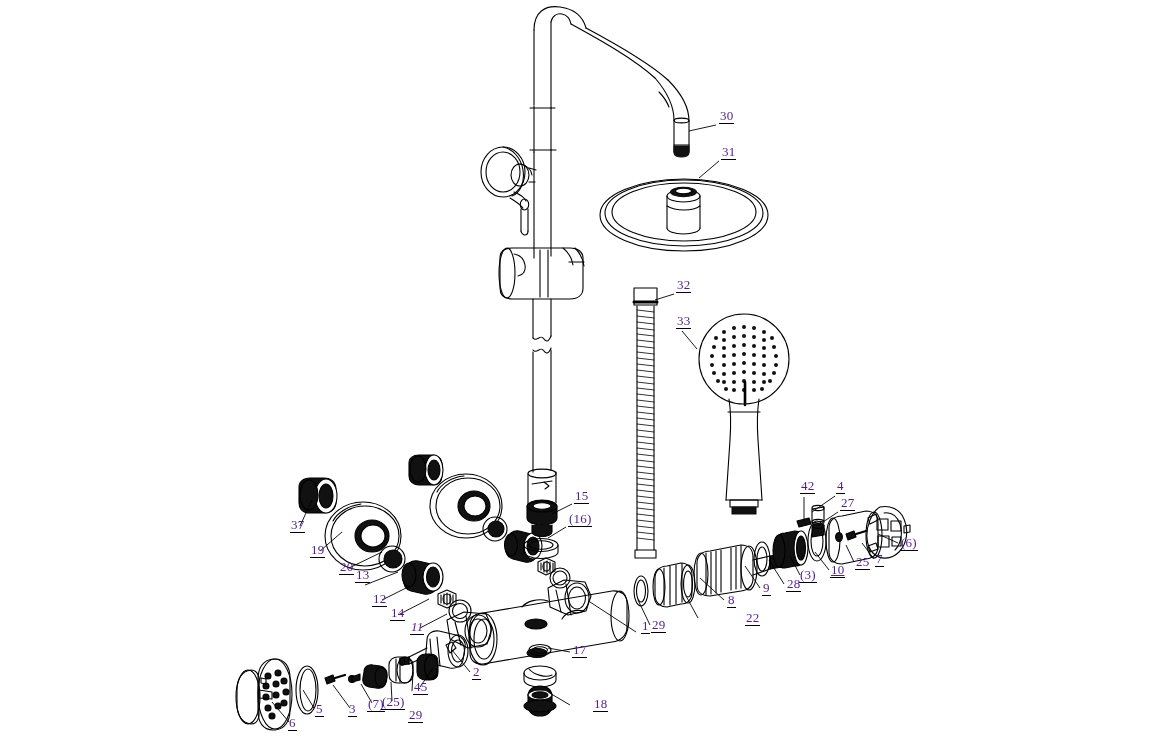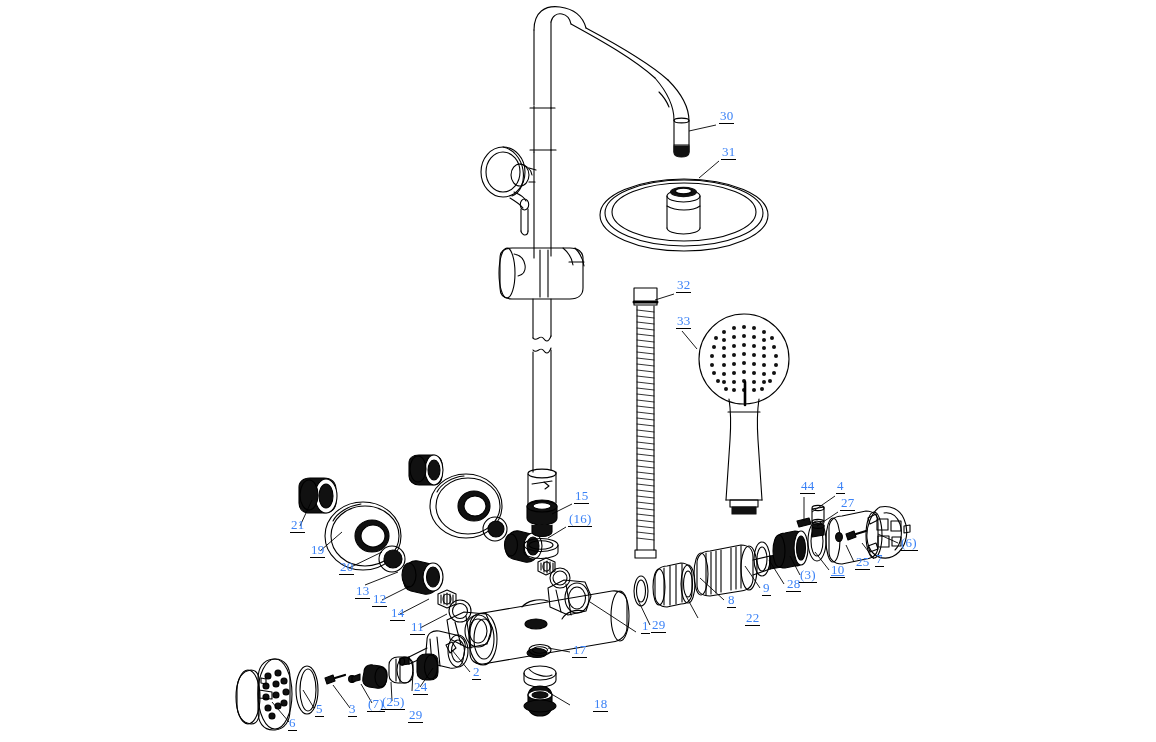"30" .lbl { color: #3b82f6 -> #4c1d95 }
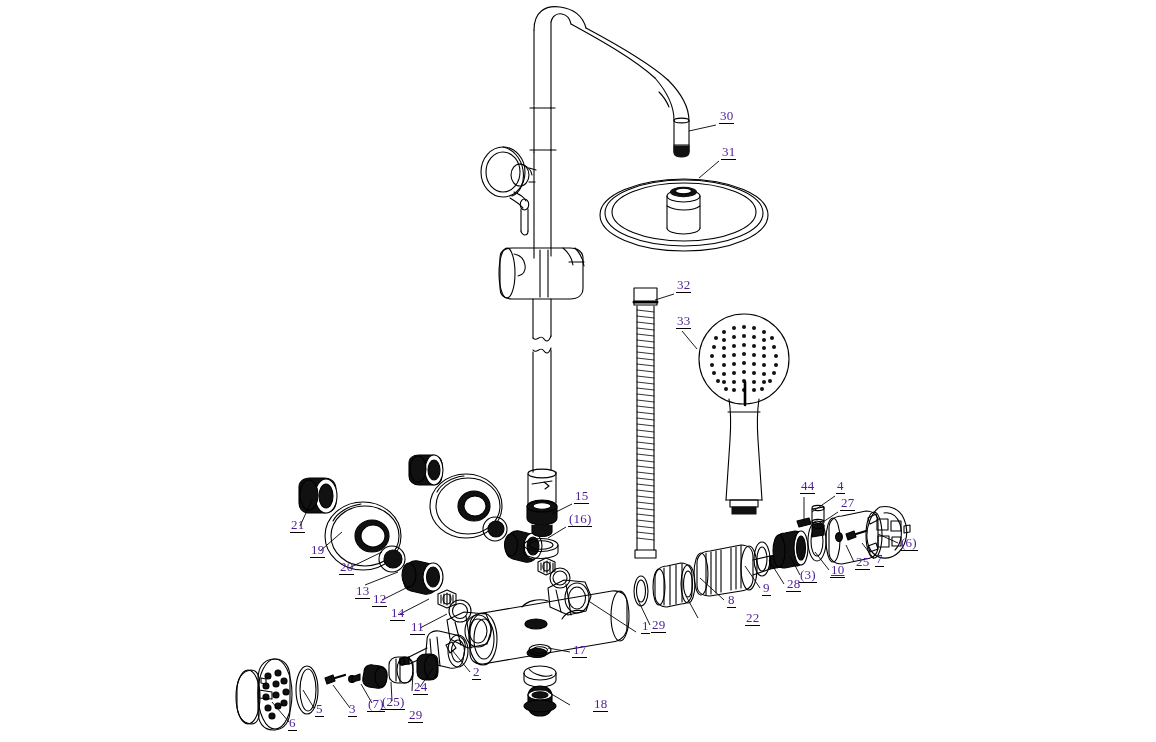"44" div.lbl { text: 44 -> 42 }
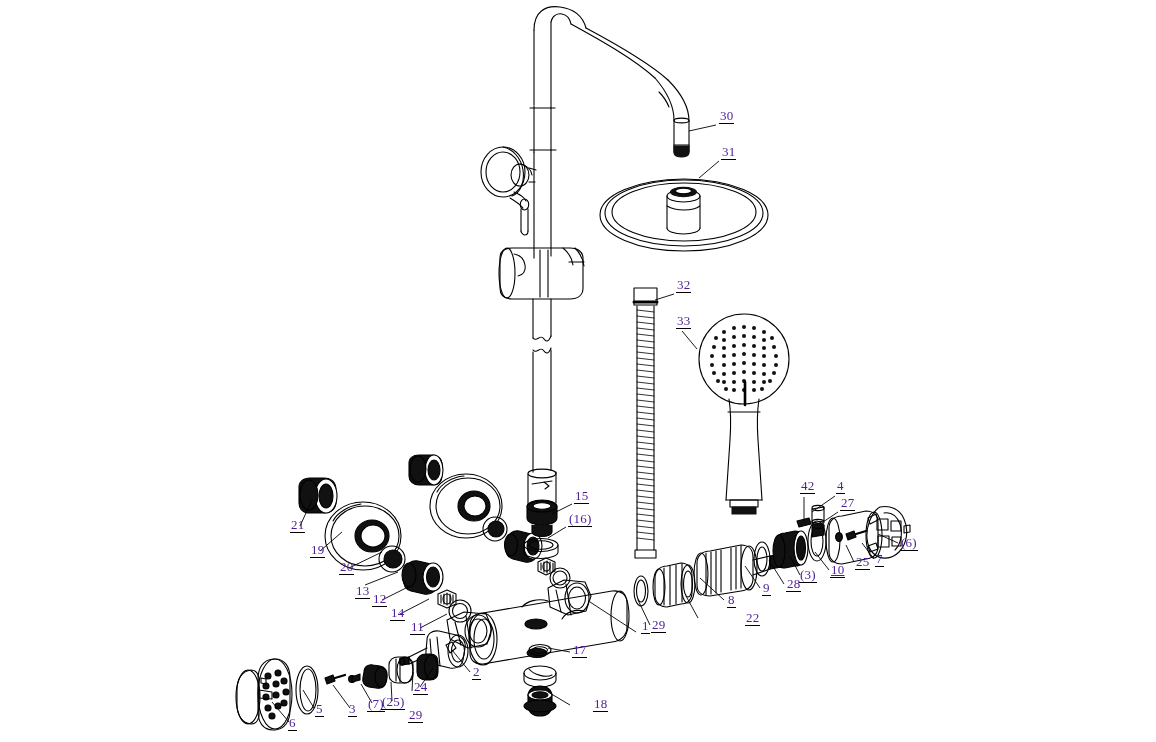"21" div.lbl { text: 21 -> 37 }
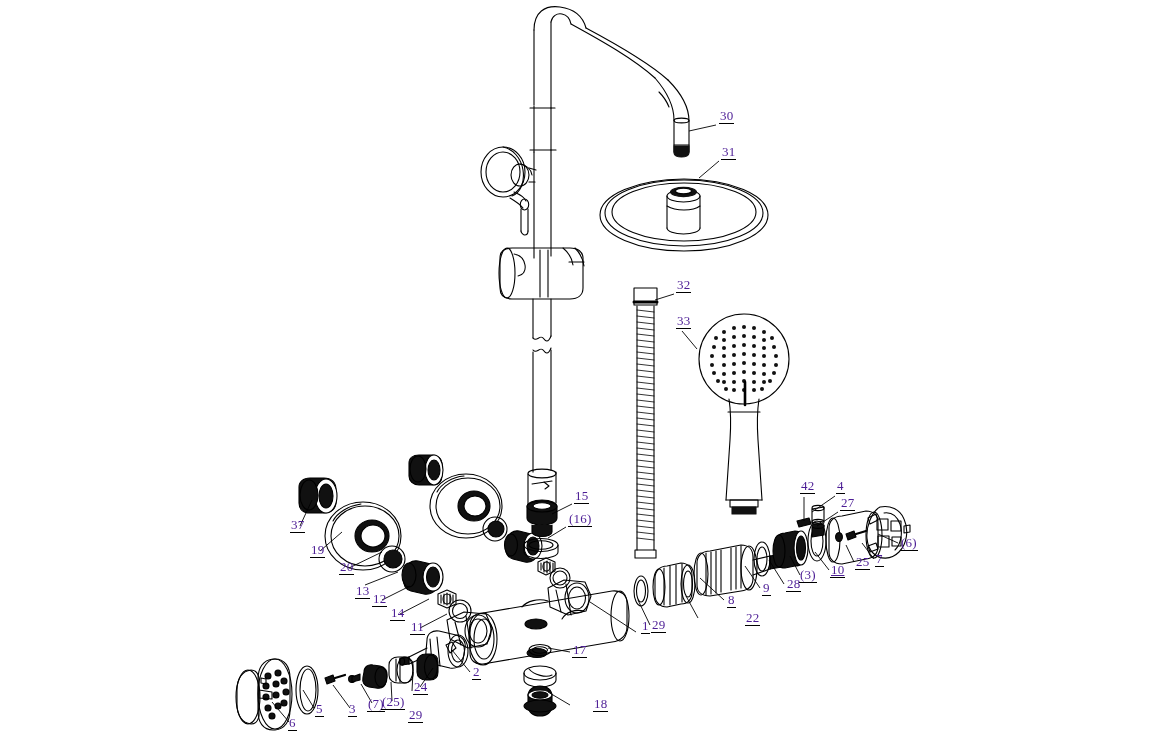"13" div.lbl { top: 584px -> 568px }
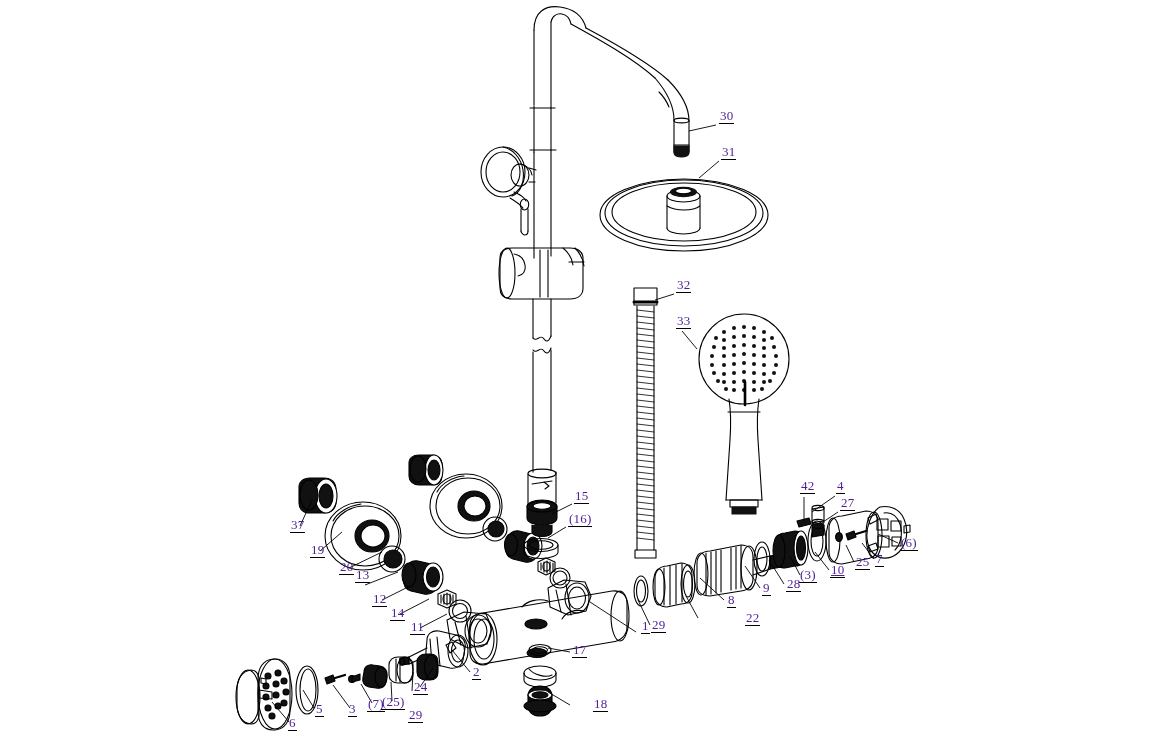"11" div.lbl { font-style: none -> italic }
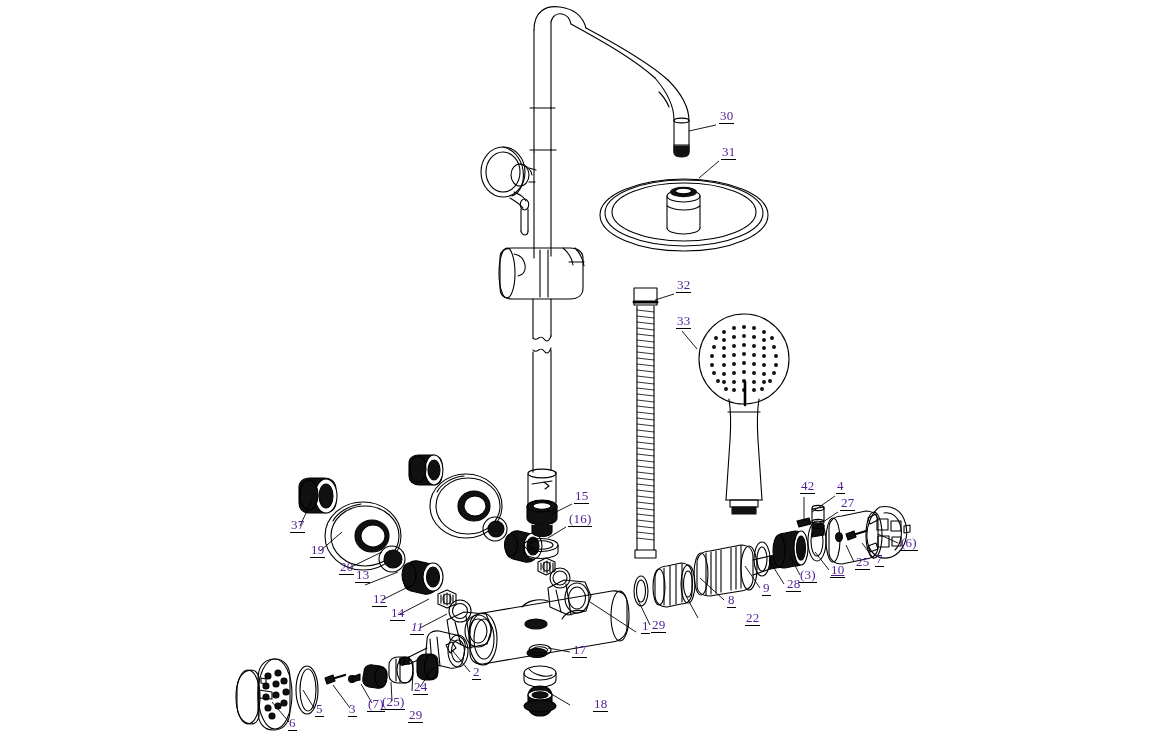"24" div.lbl { text: 24 -> 45 }
